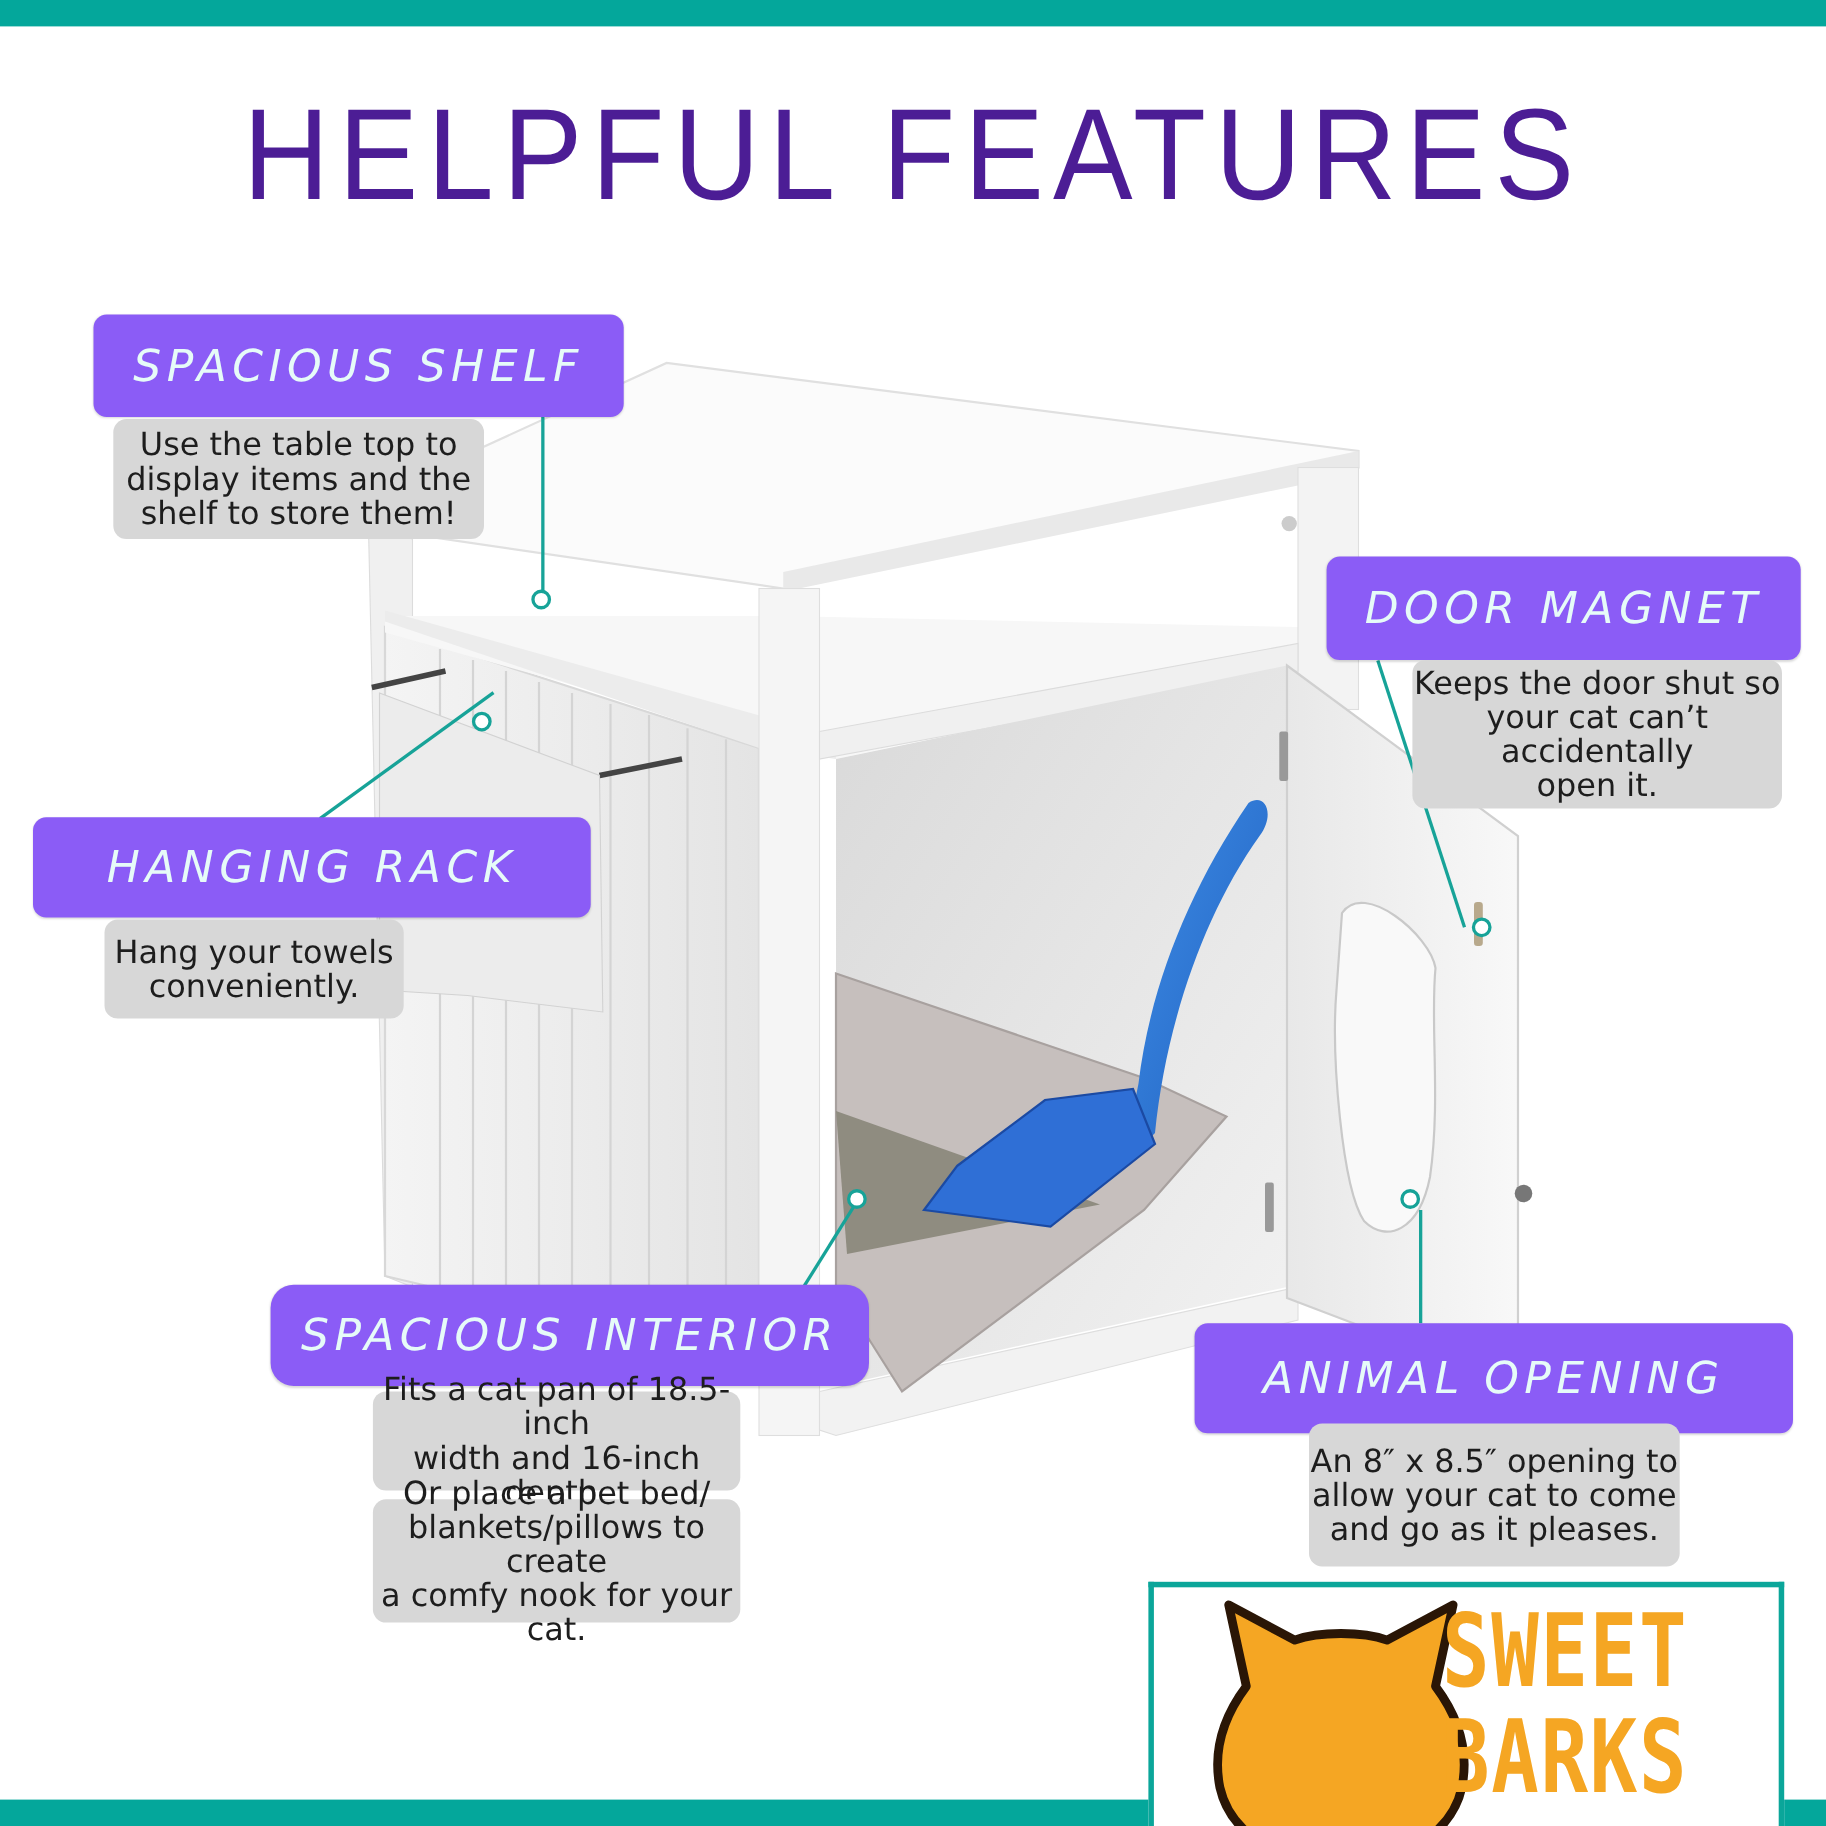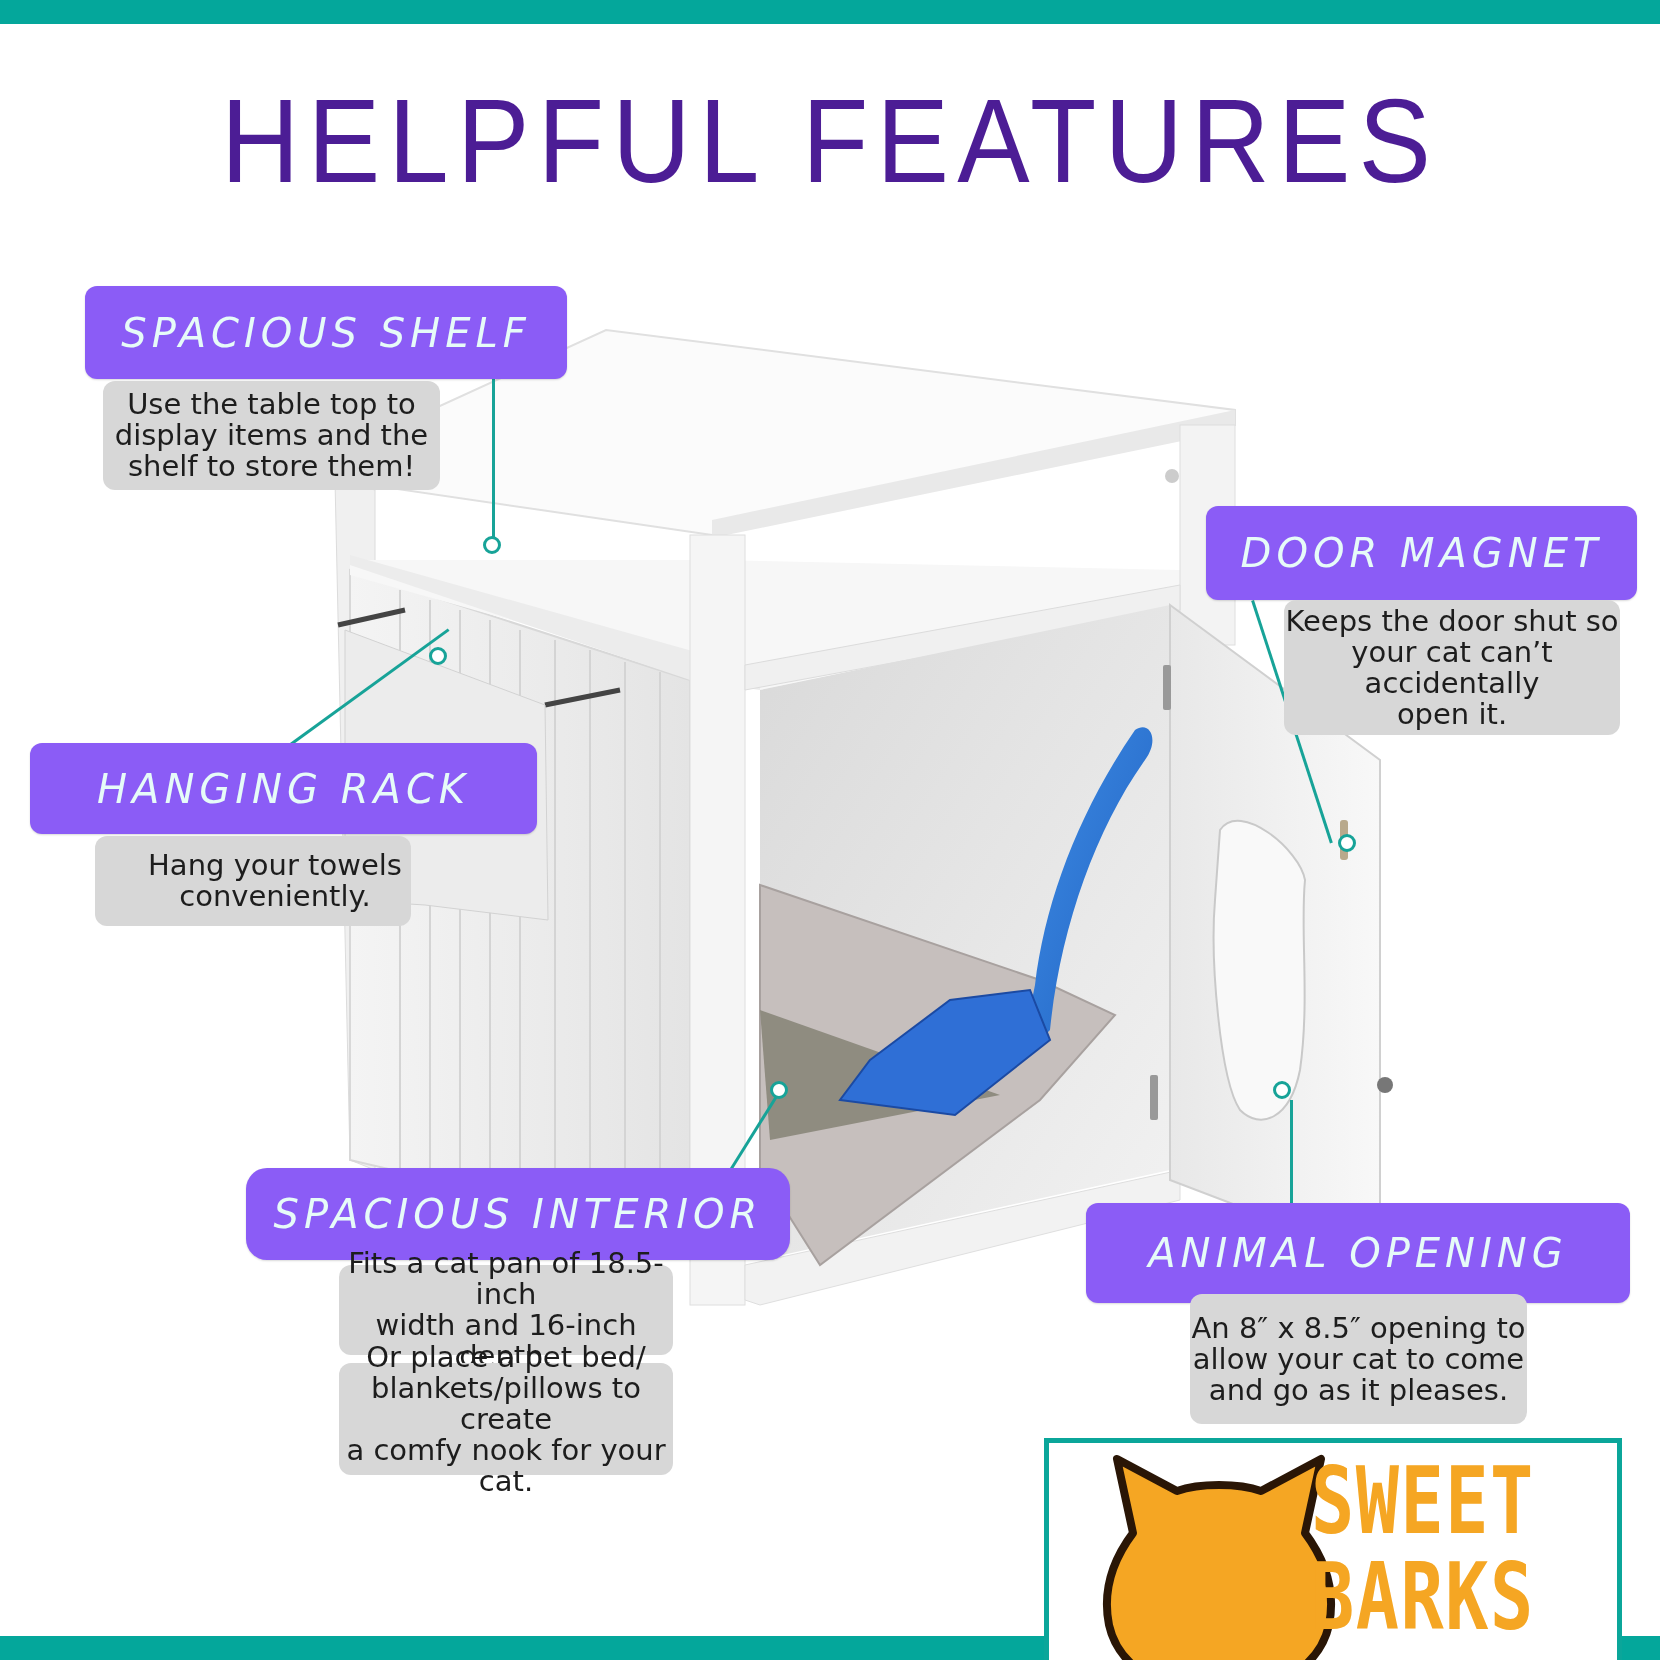"Hang your towels" div.desc { padding-left: 44px -> none }
